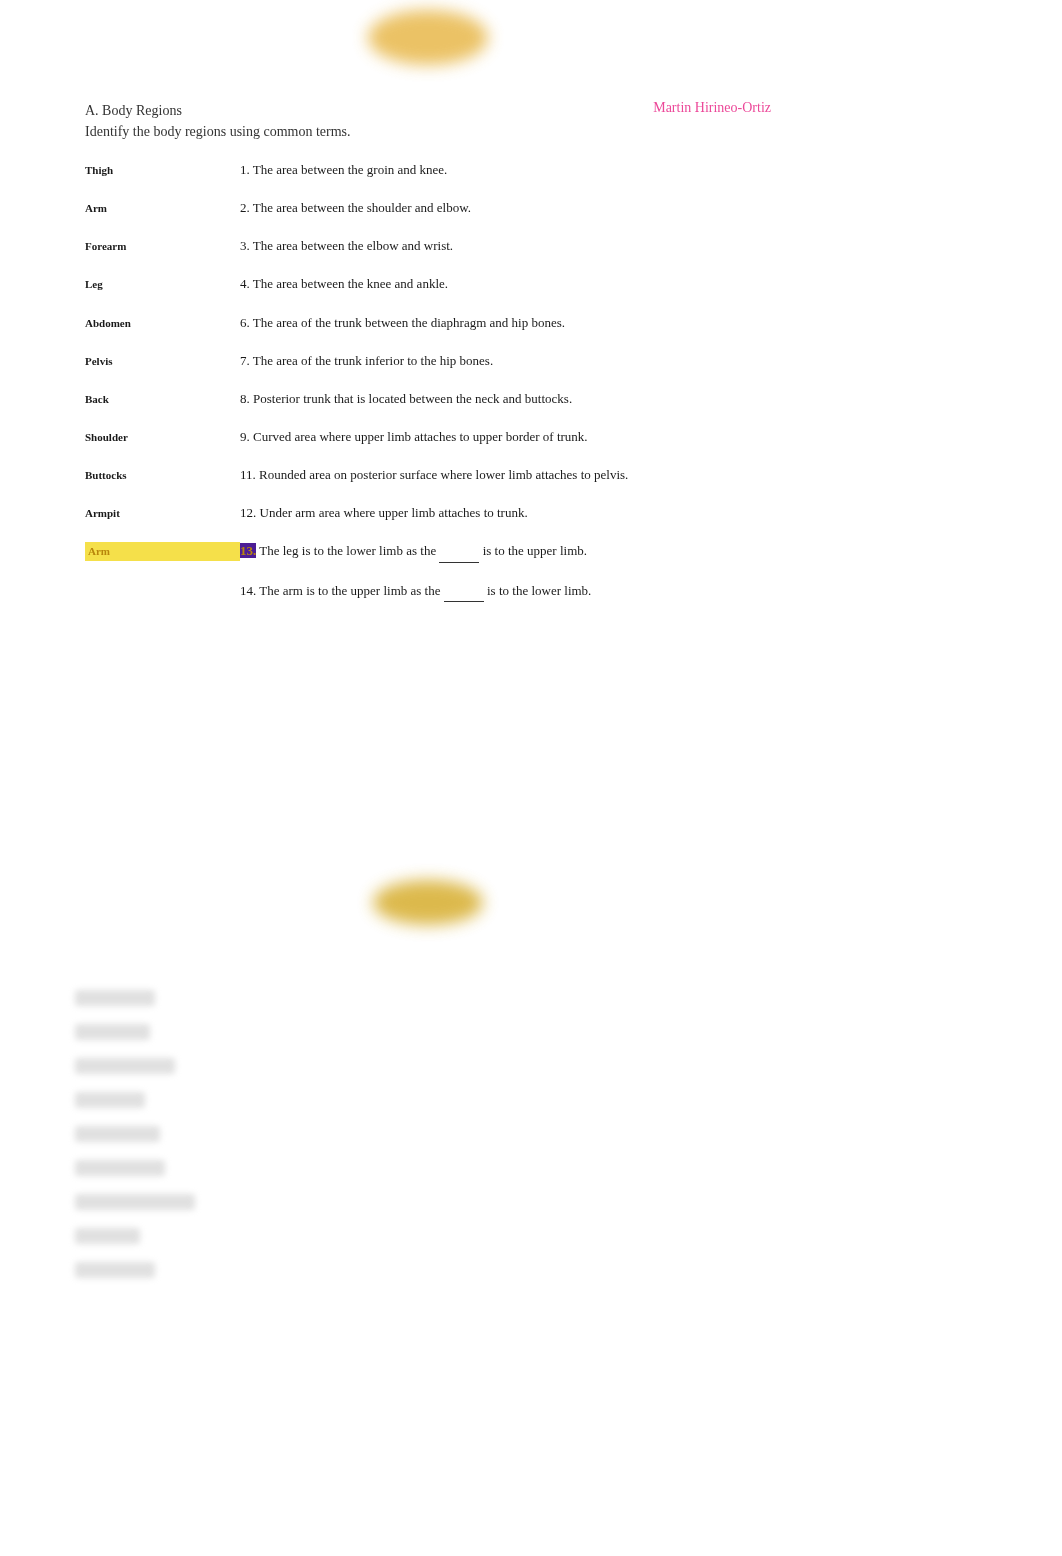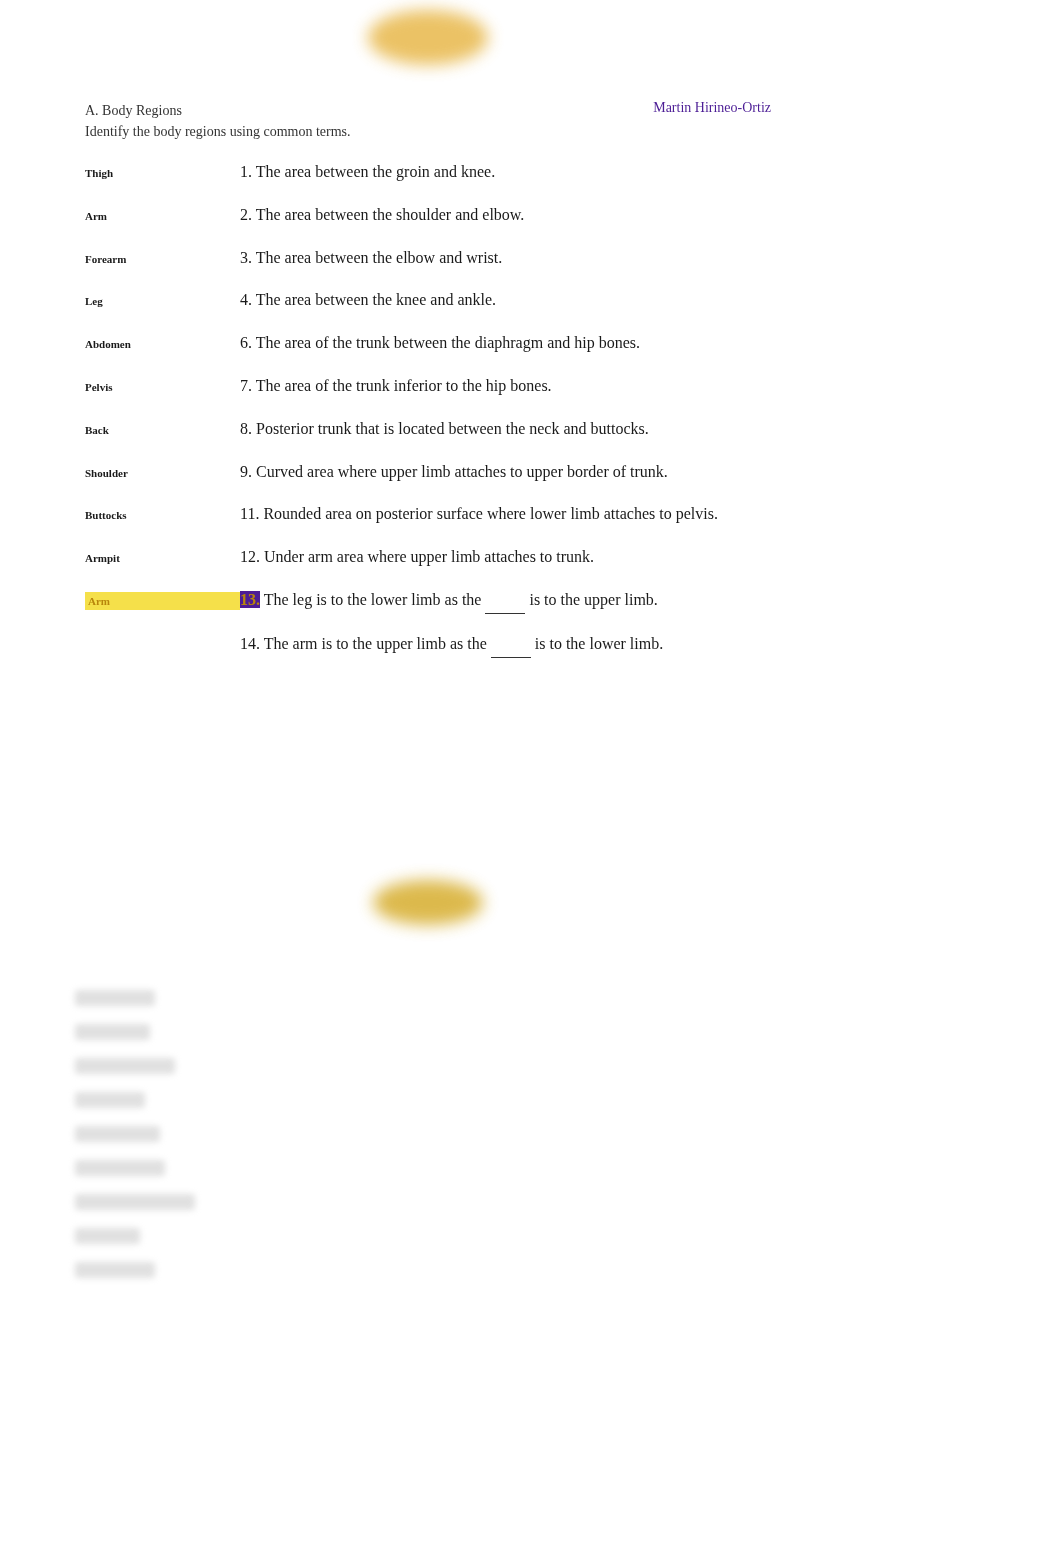"Martin Hirineo-Ortiz" .header-right { color: #4c1d95 -> #ec4899 }
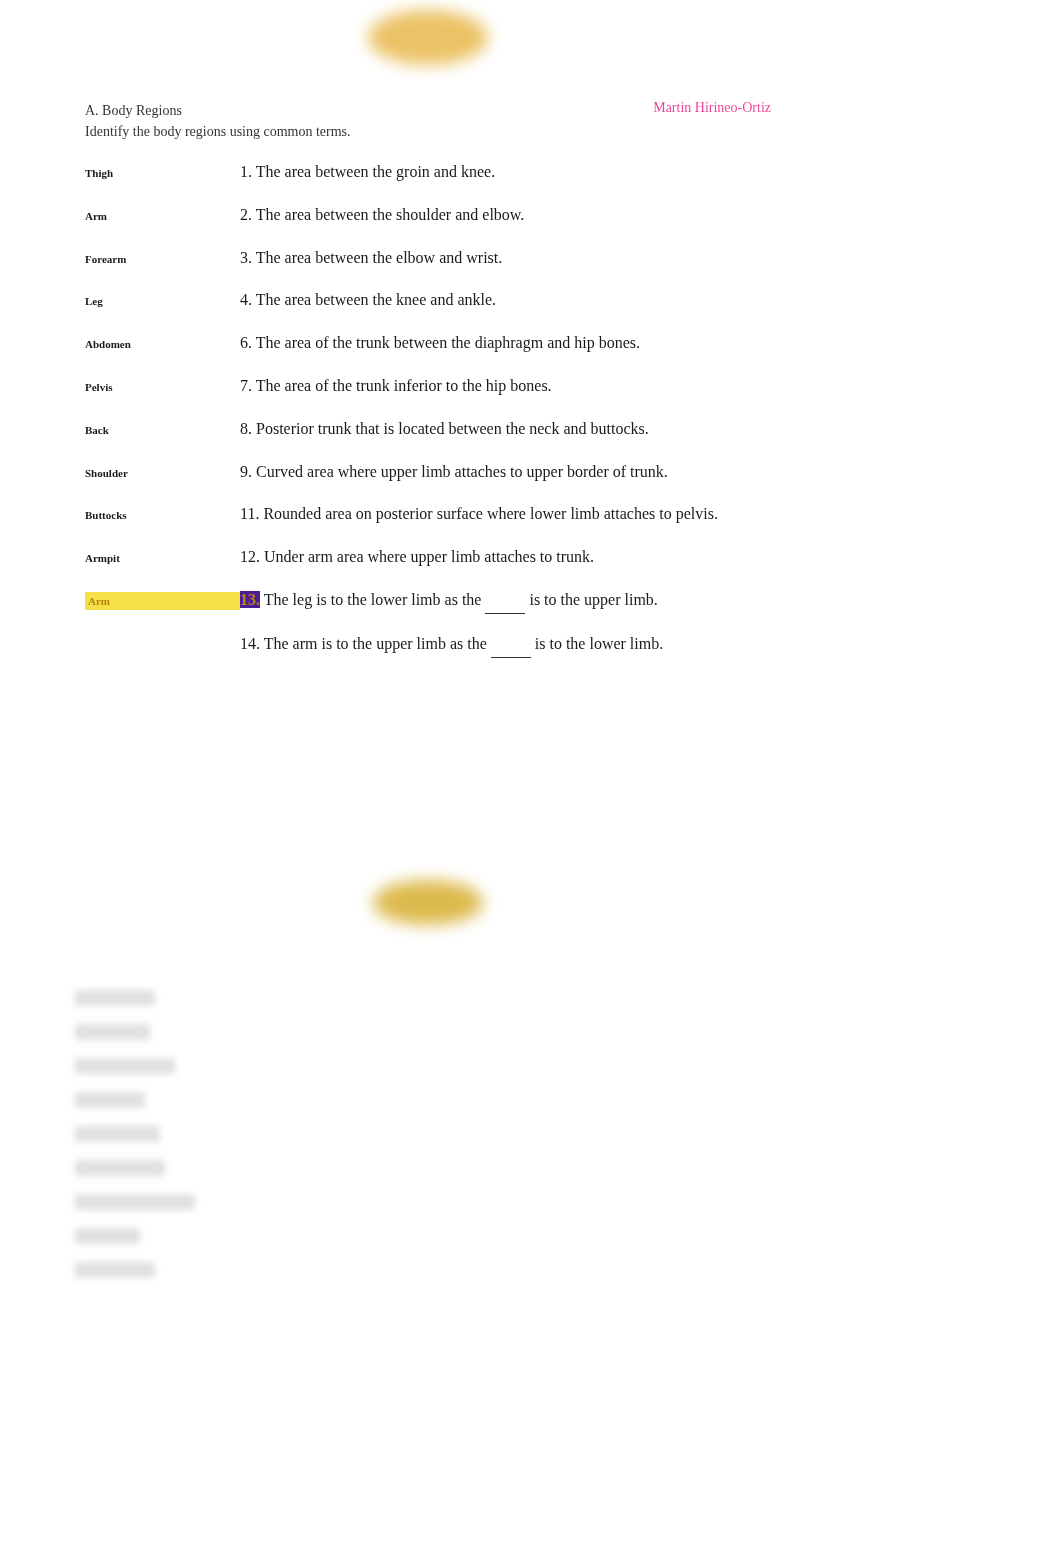"1. The area between the" .item-def { font-size: 16px -> 13px }
